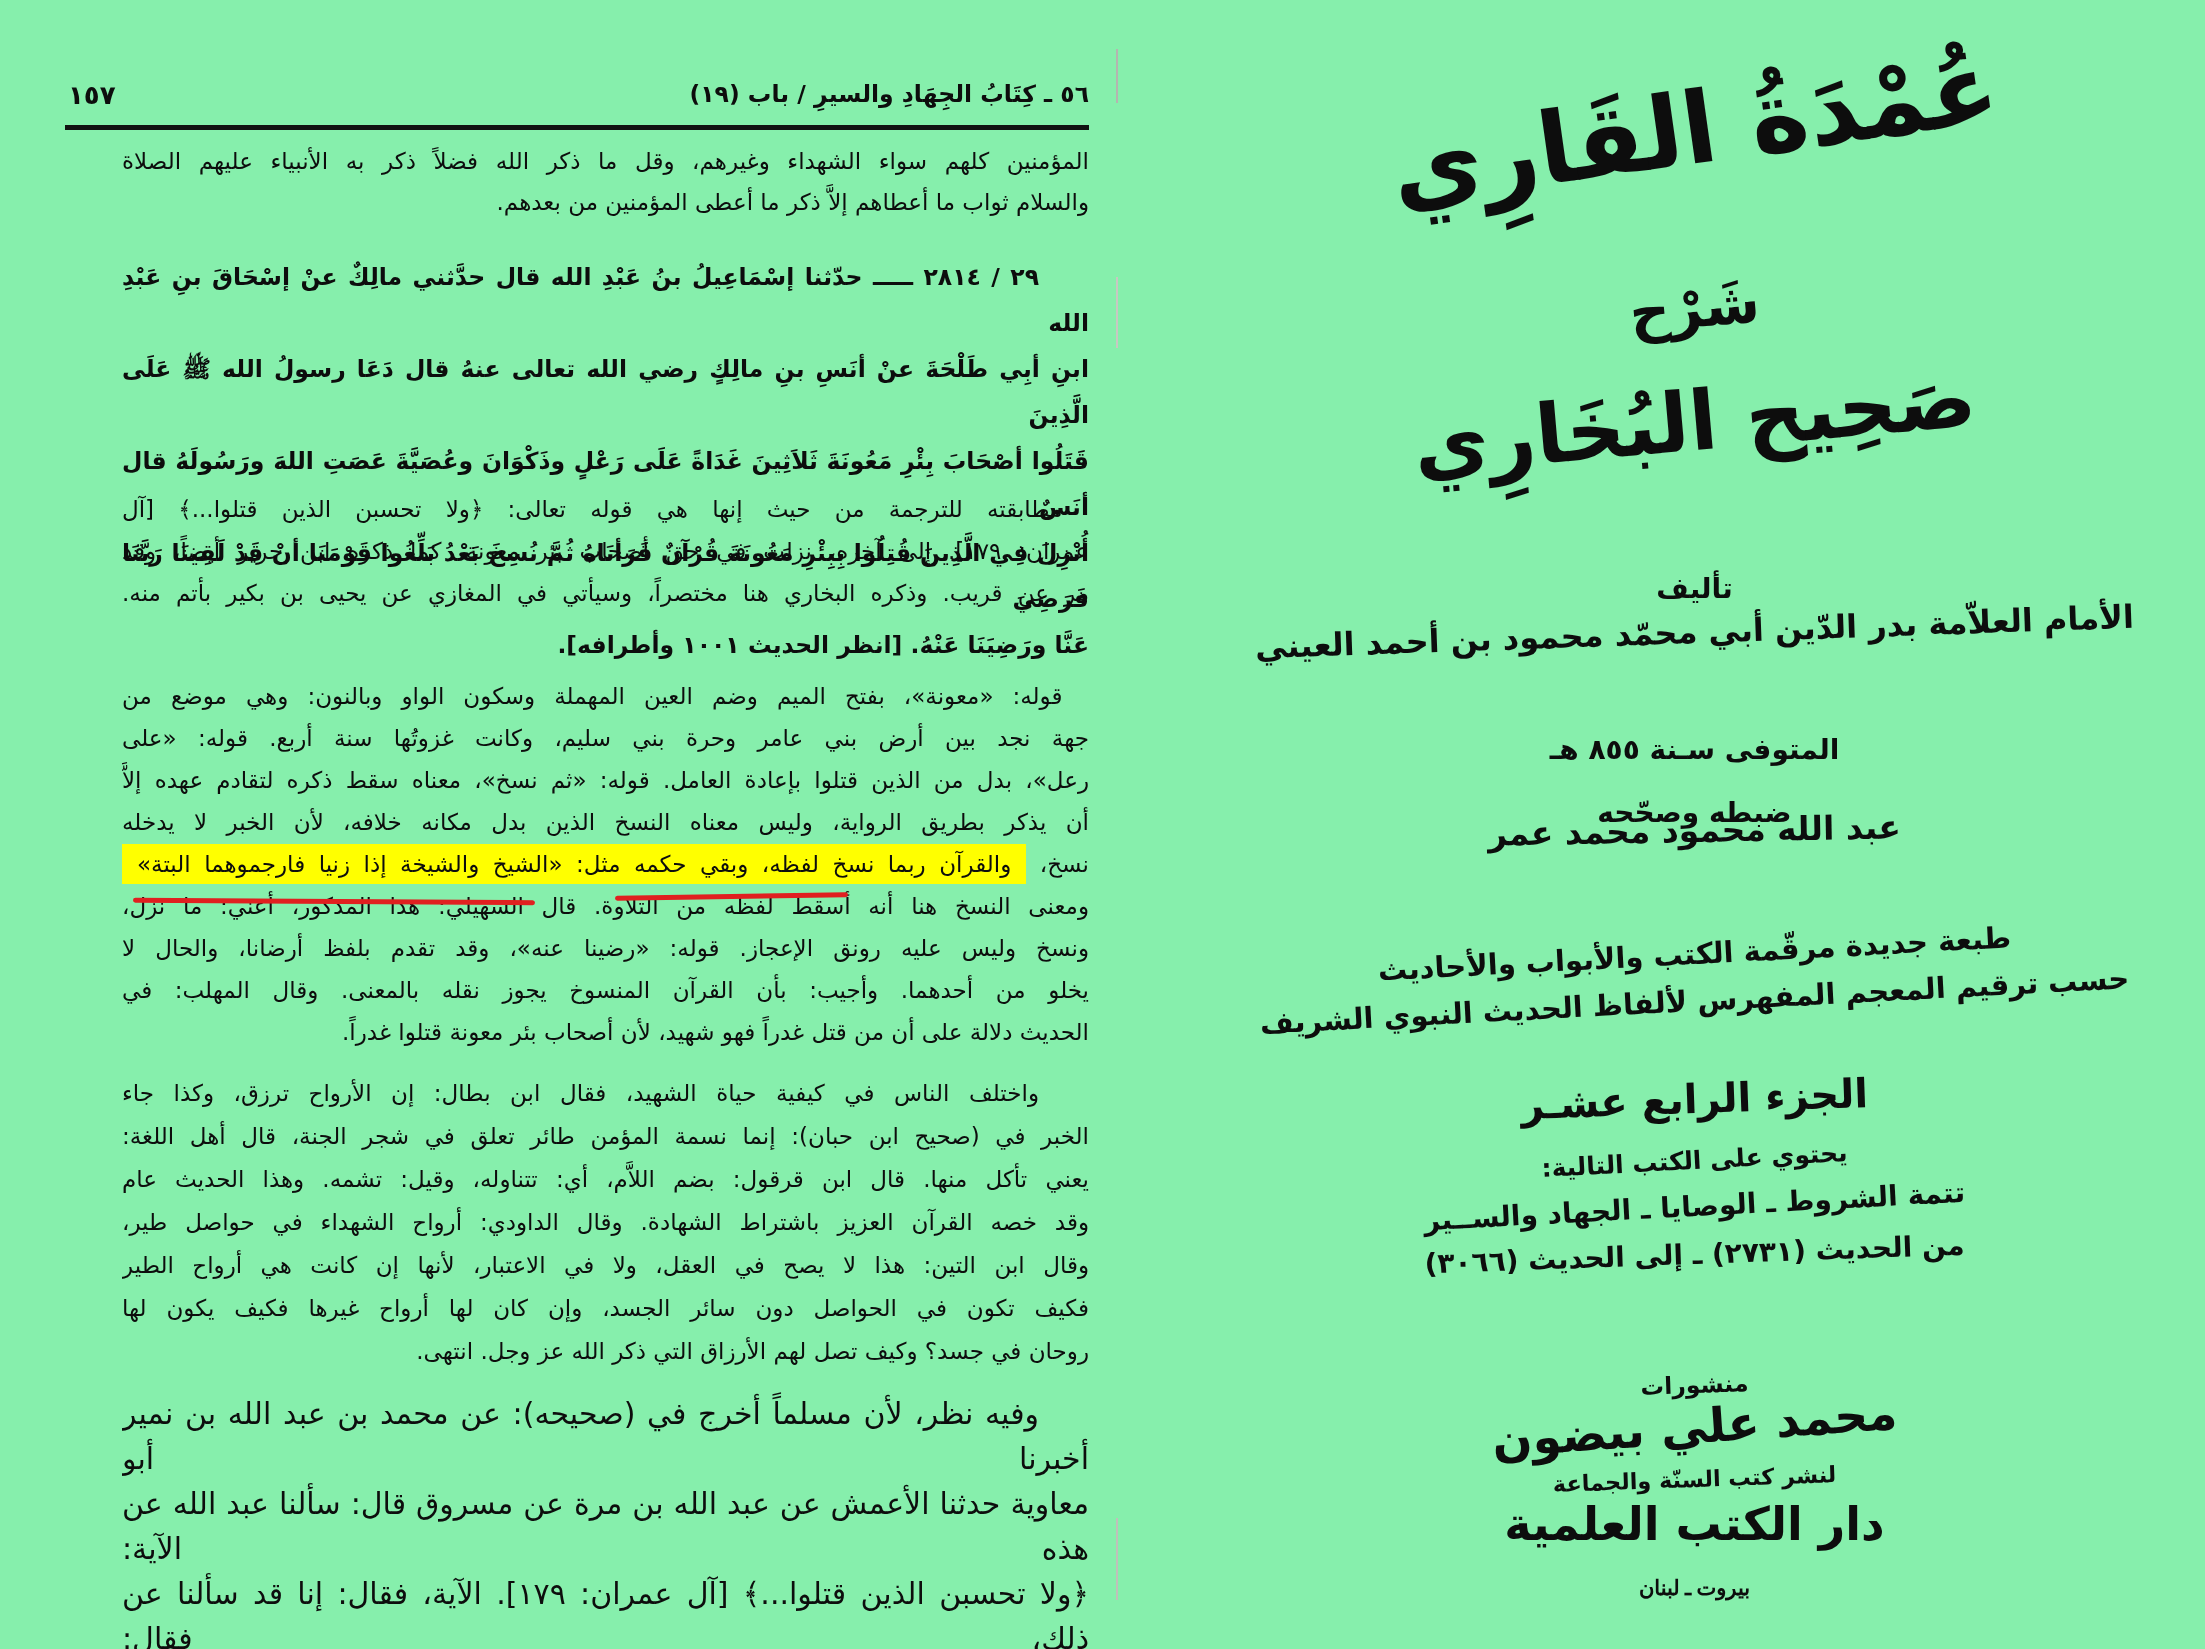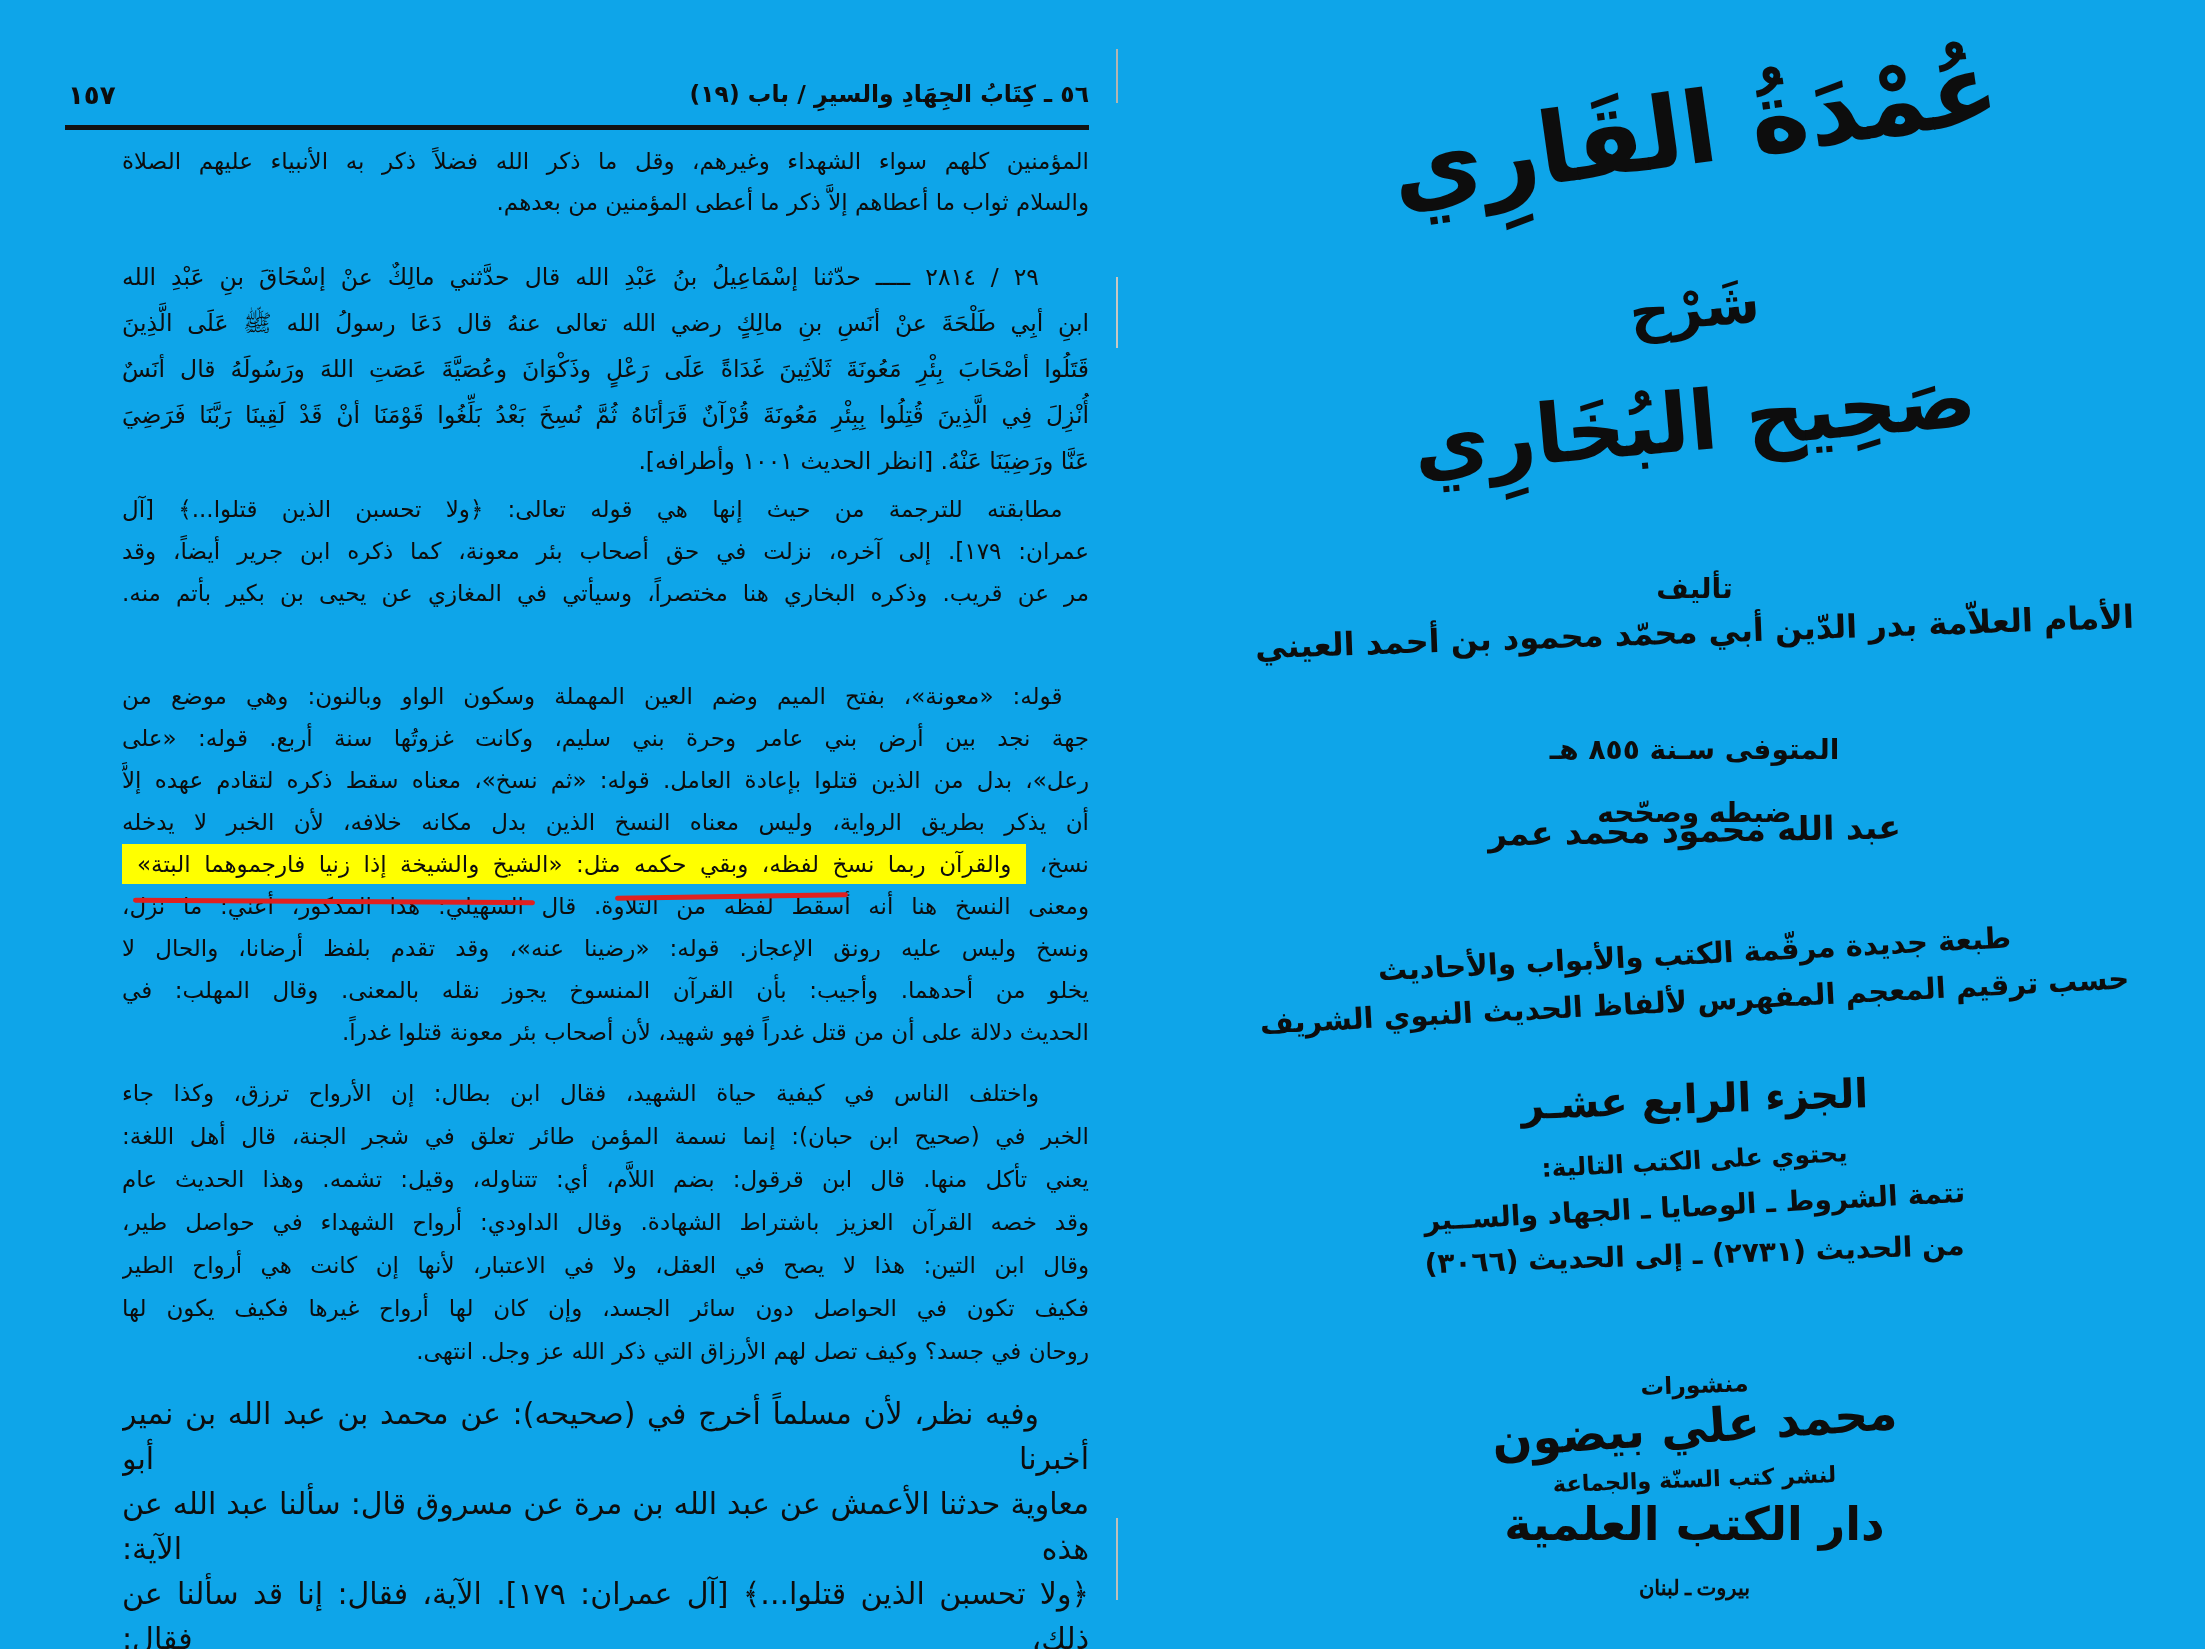"١٥٧" .stage { background: #0ea5e9 -> #86efac }
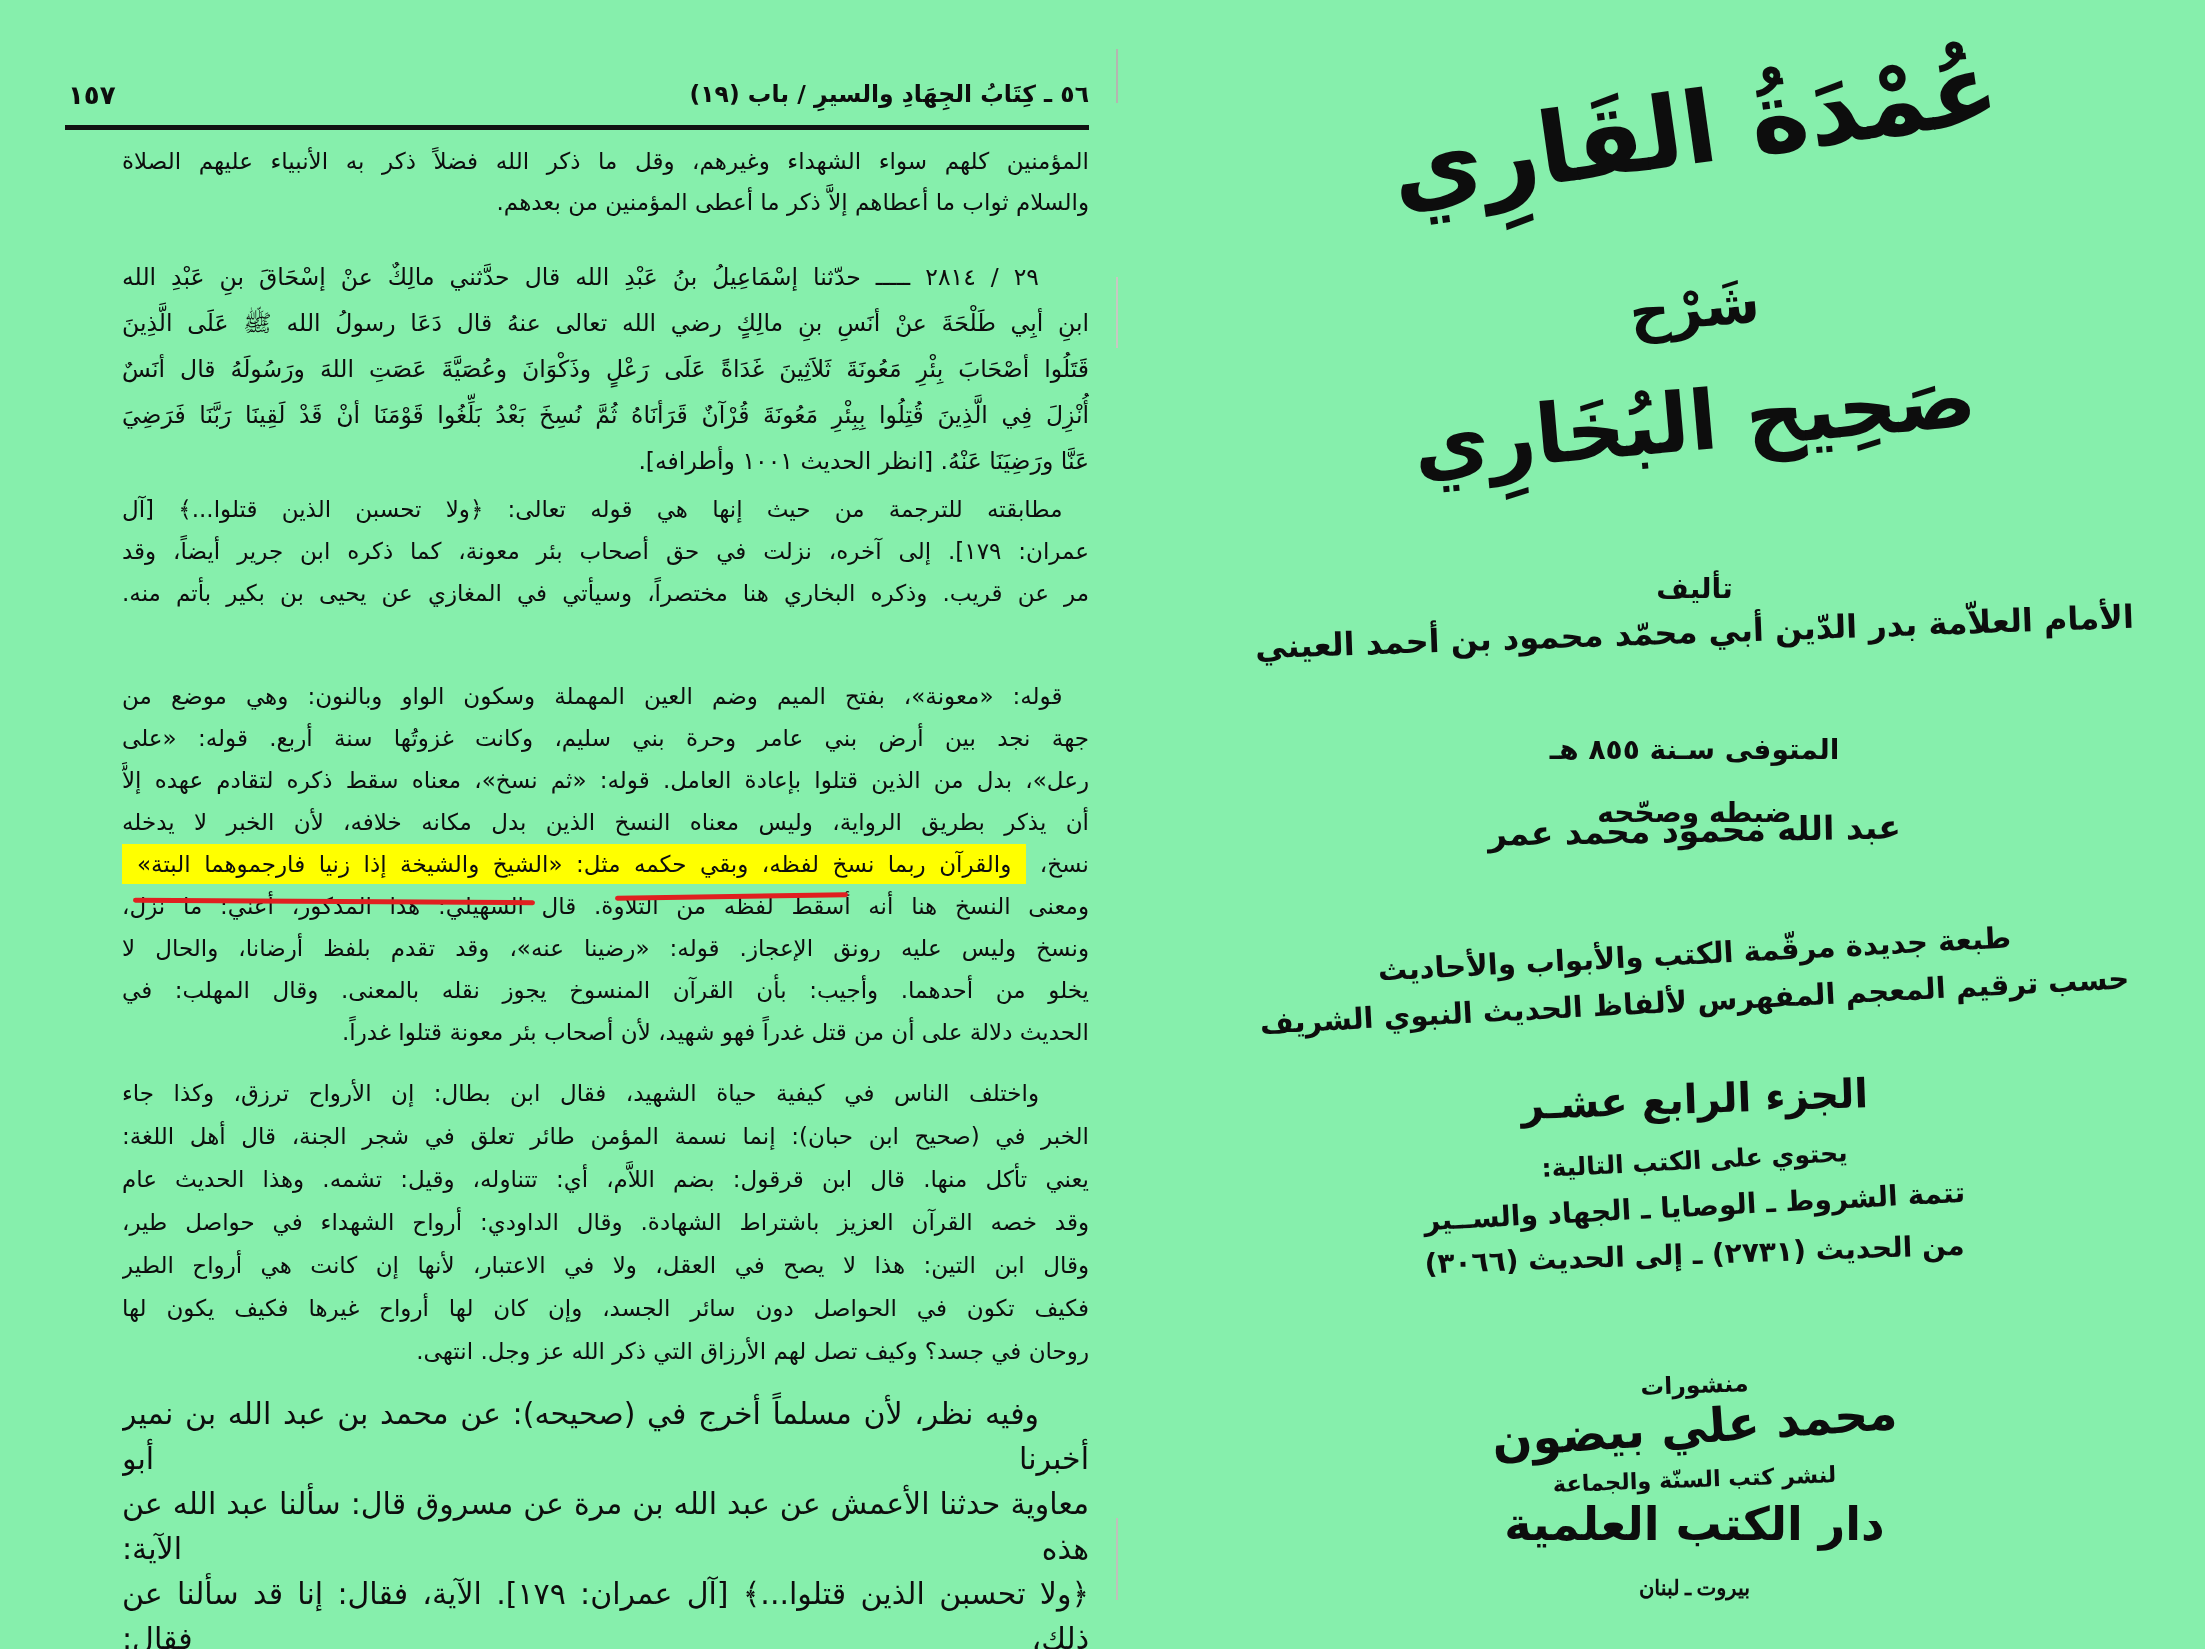"٢٩ / ٢٨١٤ ـــــ حدّثنا" .p2 { font-weight: 400 -> 700 }
